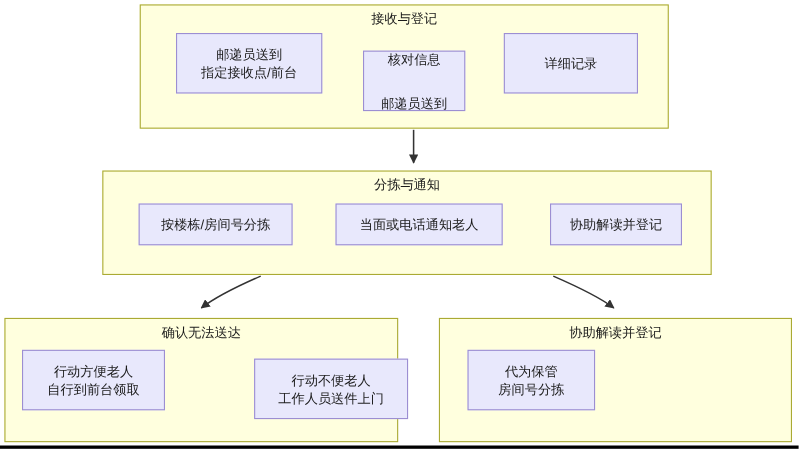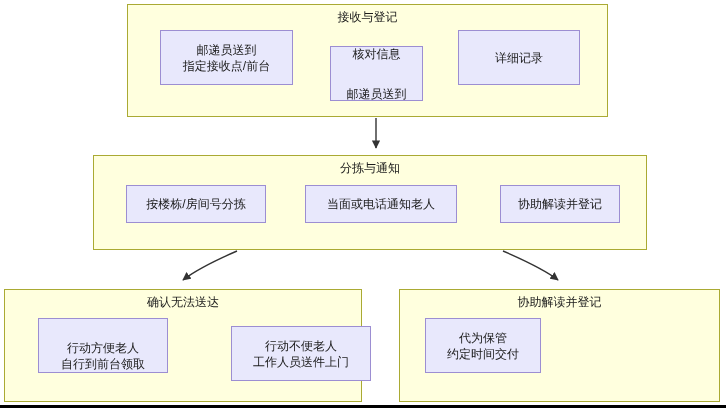"行动方便老人" div.node { justify-content: flex-end -> none; left: 38px -> 20px }
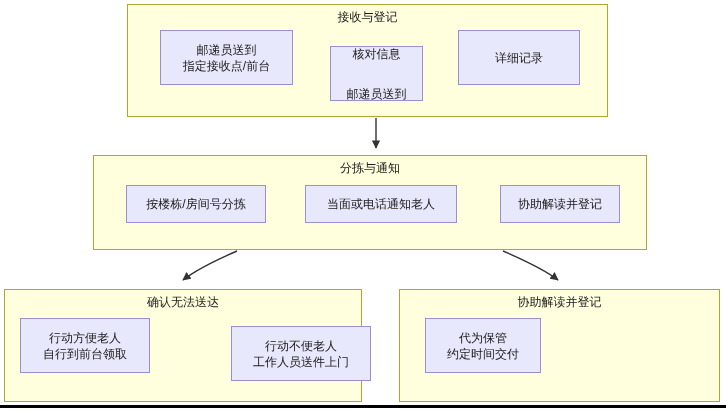"约定时间交付" span.line { text: 约定时间交付 -> 房间号分拣 }
